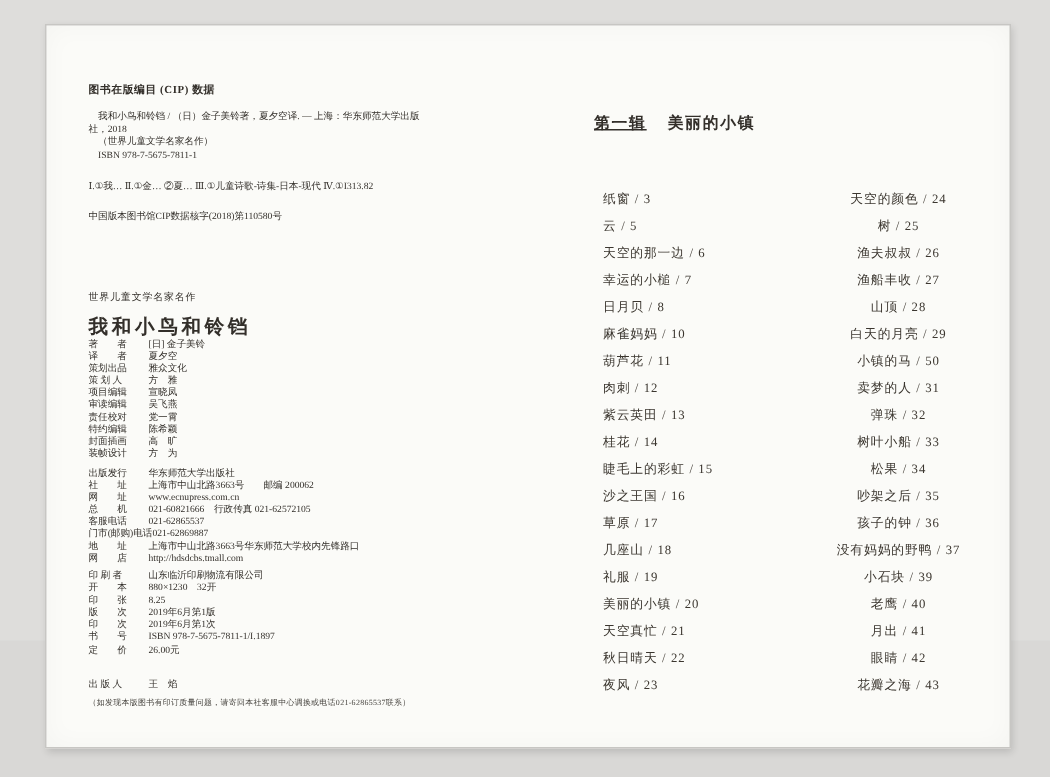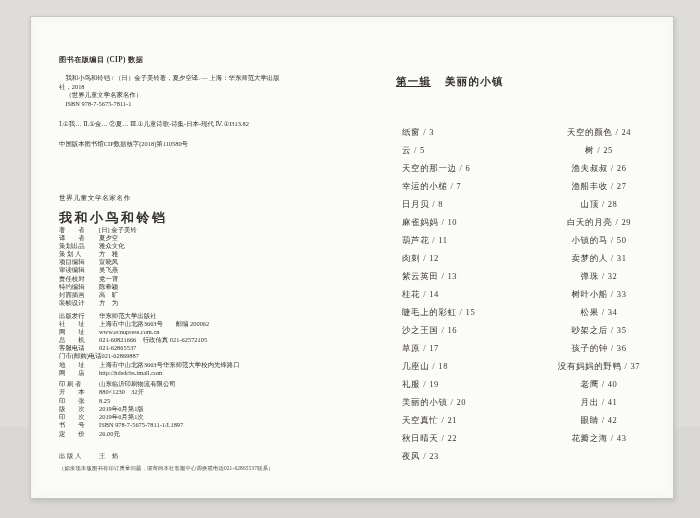"小石块 / 39" div.toc-entry { html: none -> <div> <span>小石块</span><span>/</span><span>39</span> </div> }
